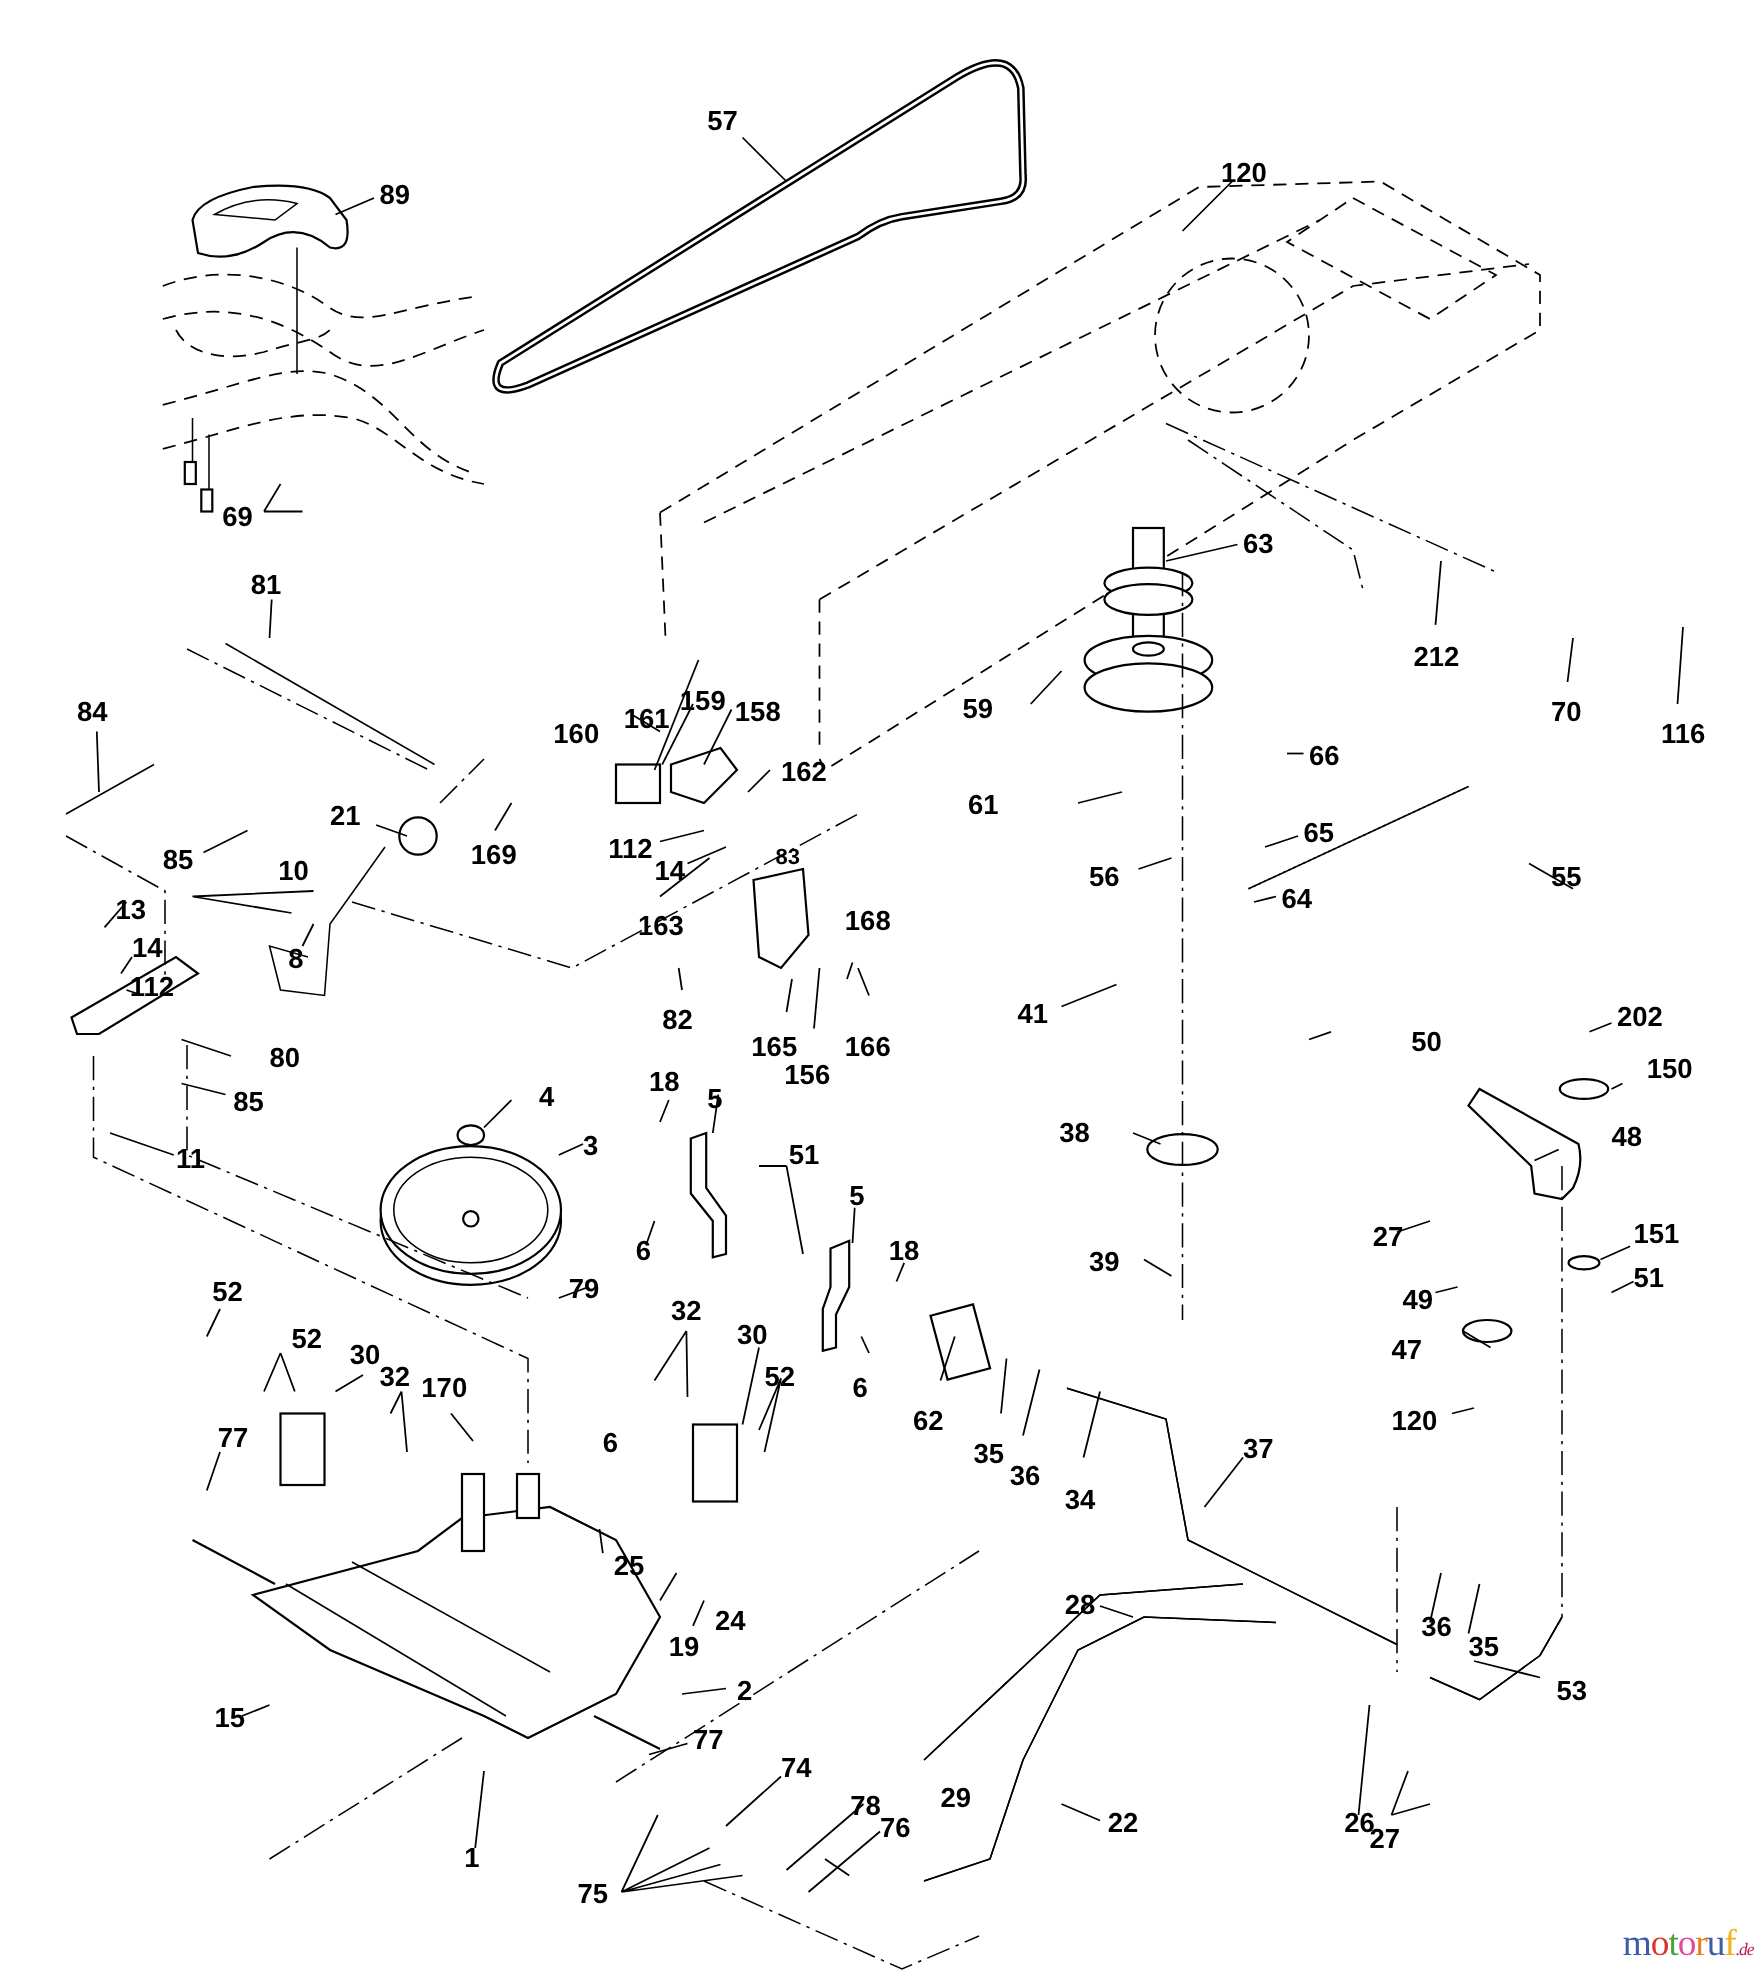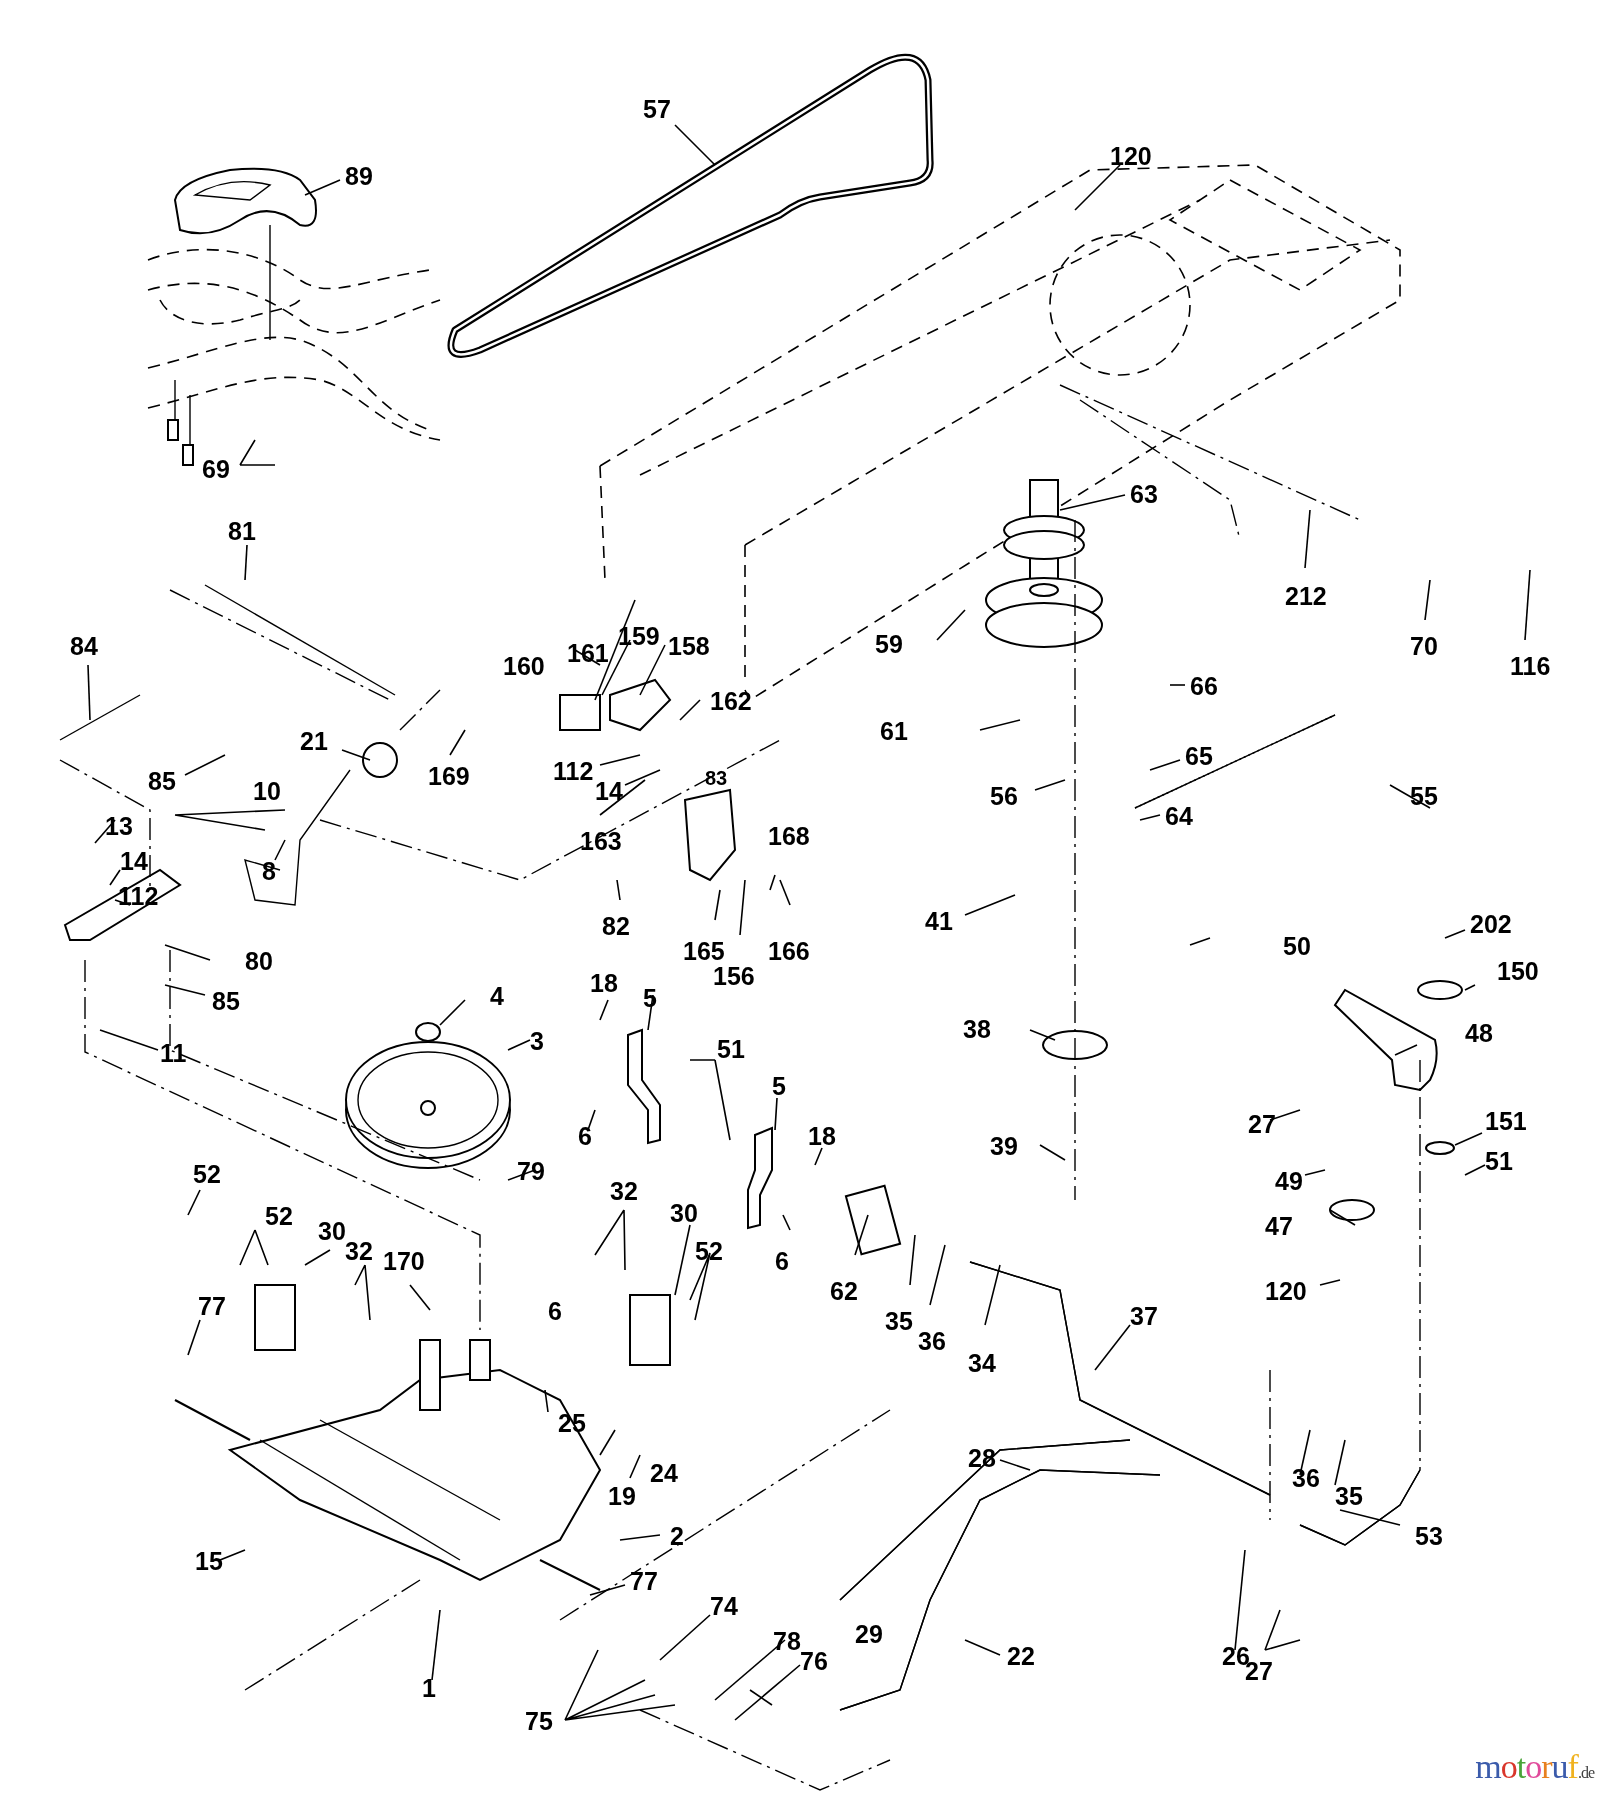".de" .watermark .tld { color: #404040 -> #be185d; font-style: none -> italic }
